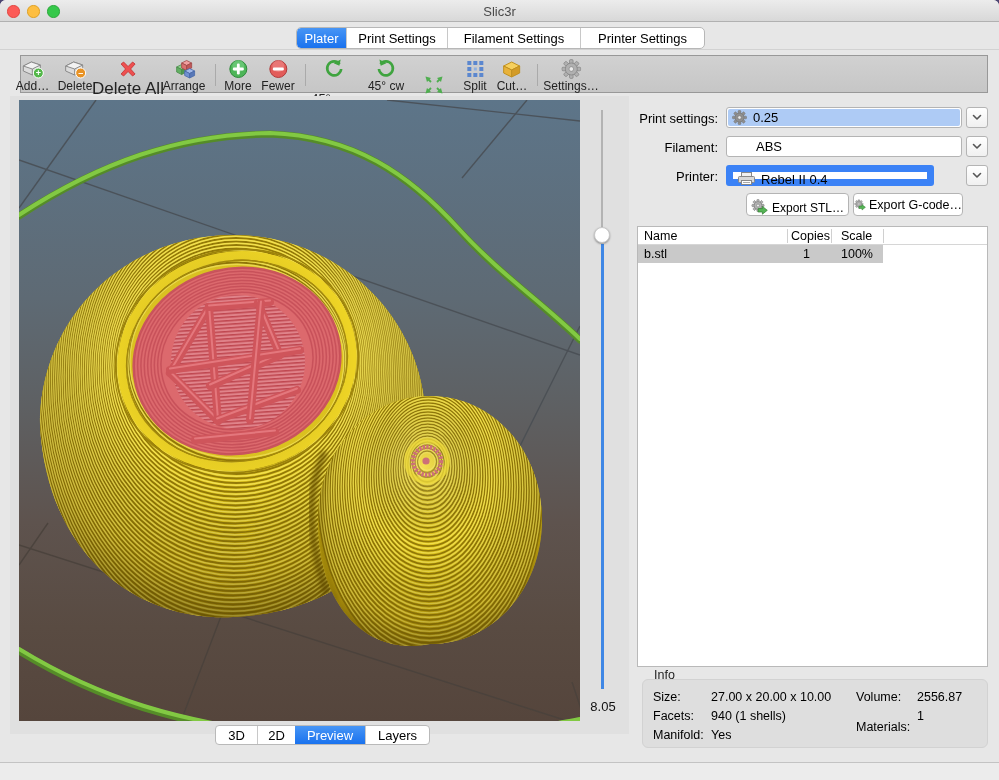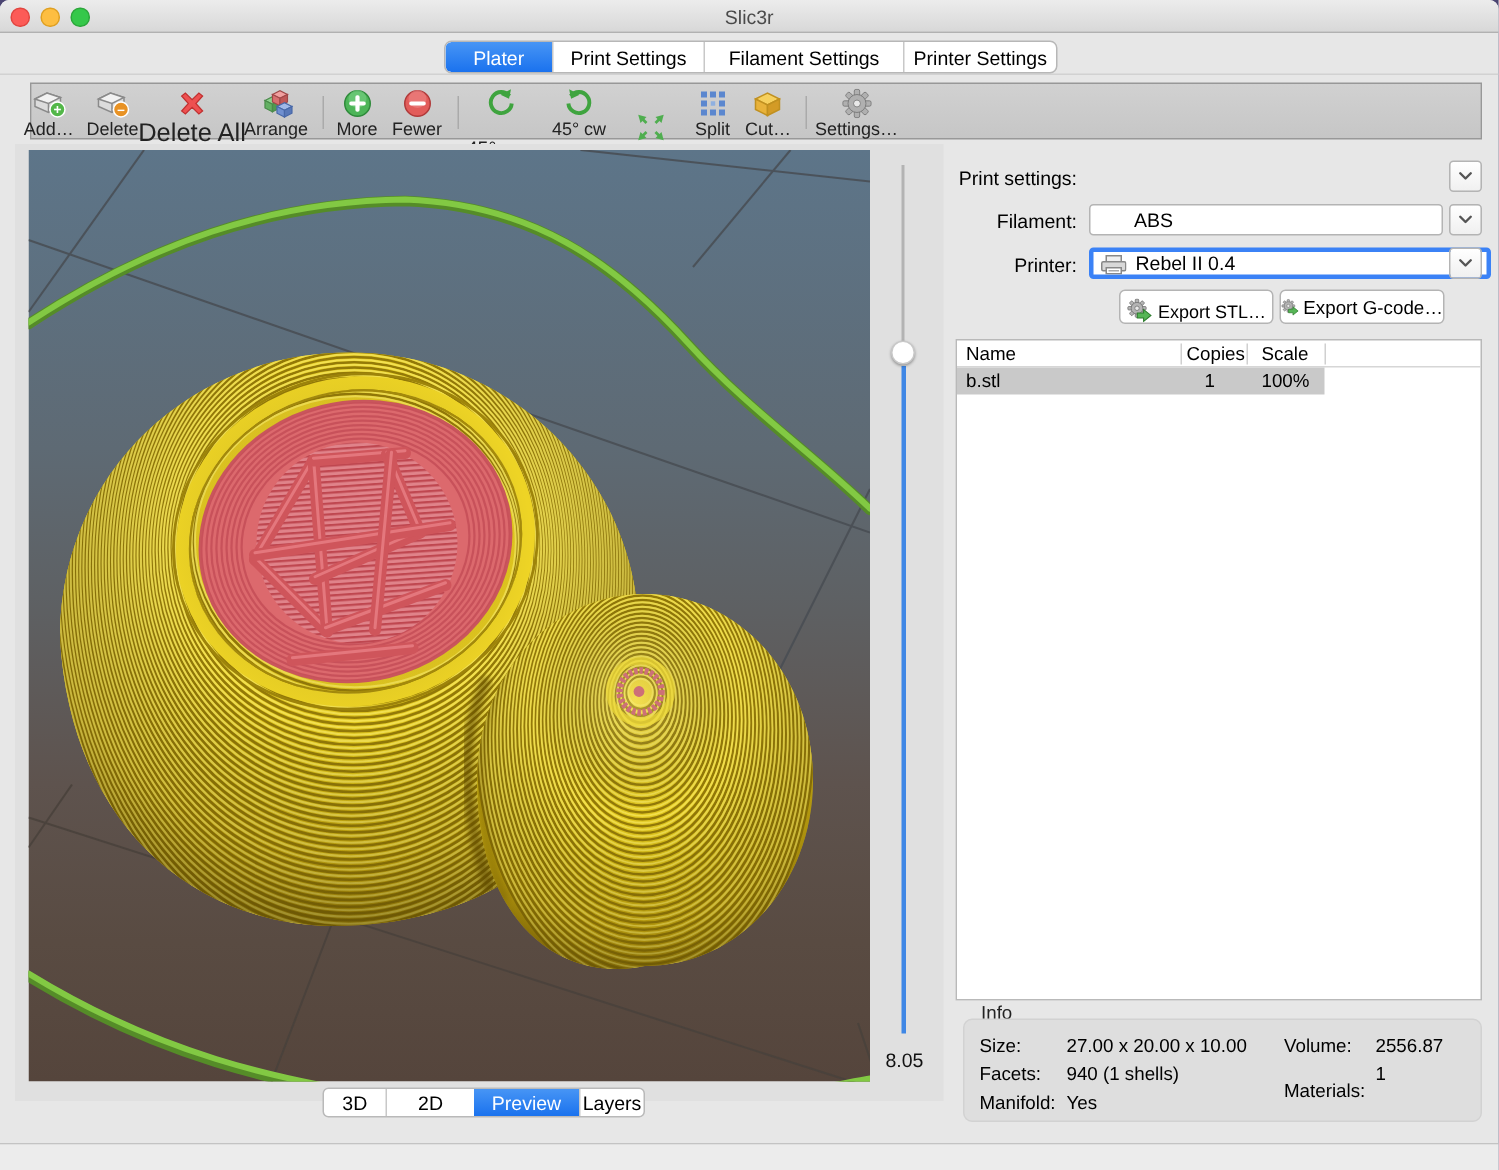"Plater" div { width: 71px -> 49px }
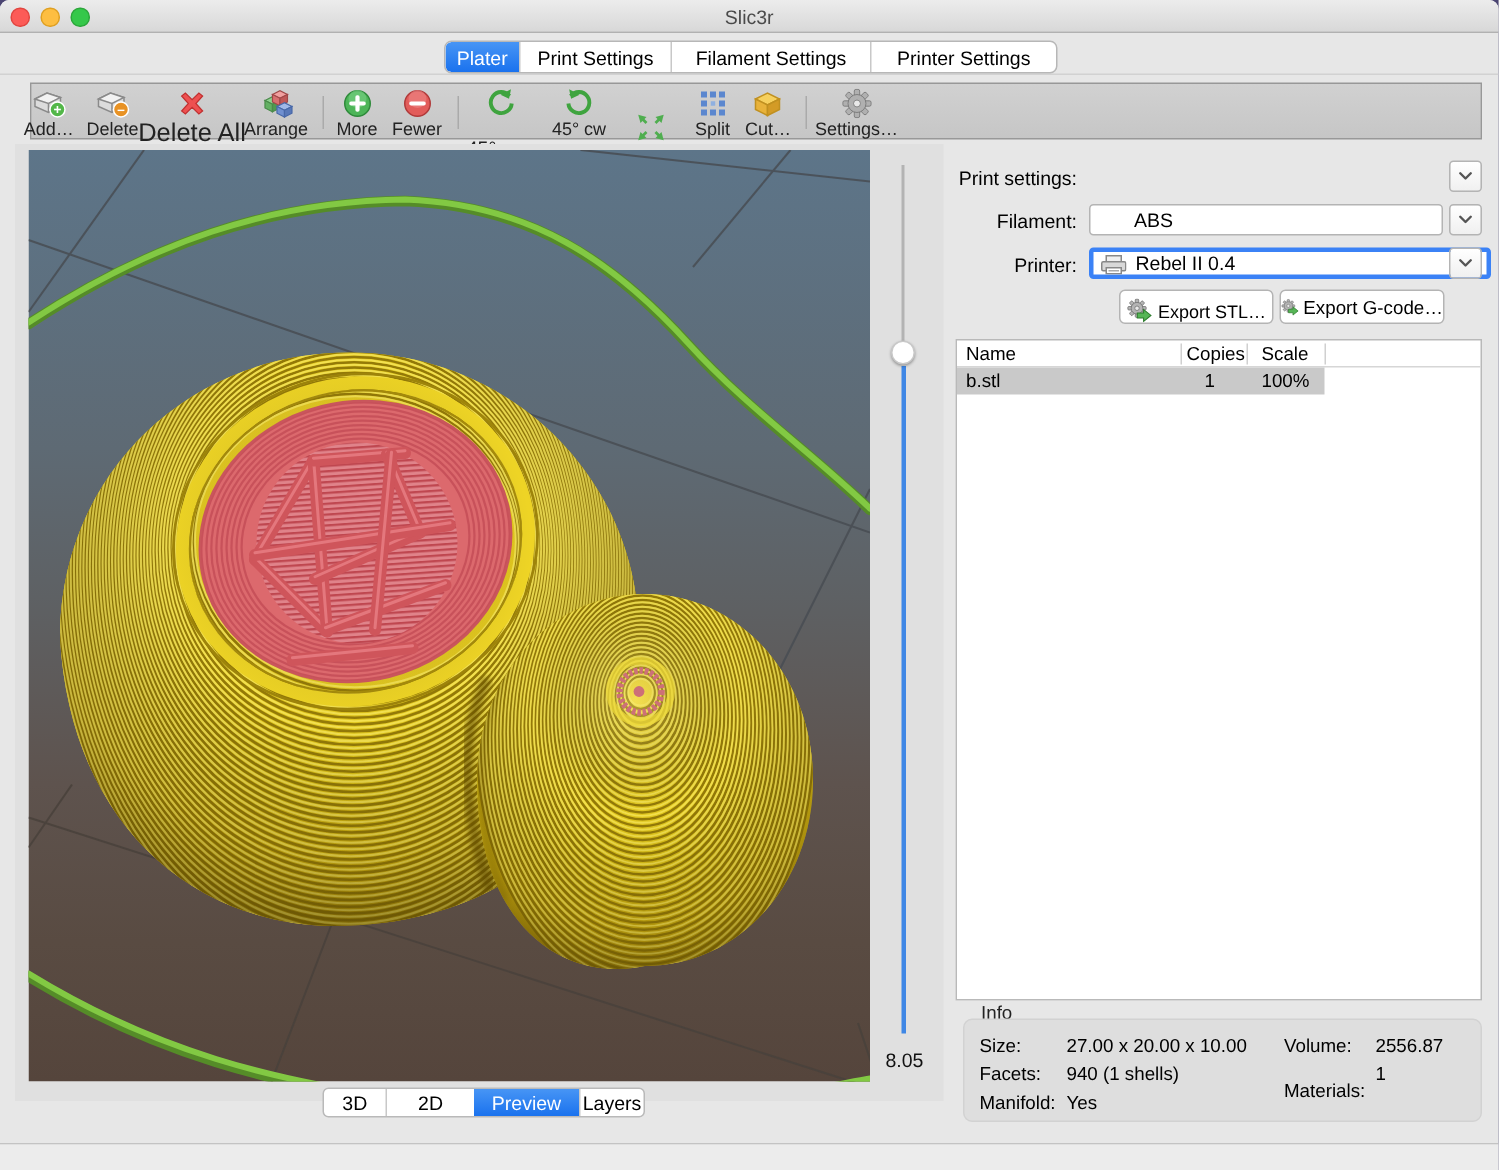"0.25" div.abs { html: none -> <div> <div> <svg> <g> <rect></rect> <rect></rect> <rect></rect> <rect></rect> <rect></rect> <rect></rect> <rect></rect> <rect></rect> <circle></circle> </g> <circle></circle> </svg> <span>0.25</span> </div> </div> }
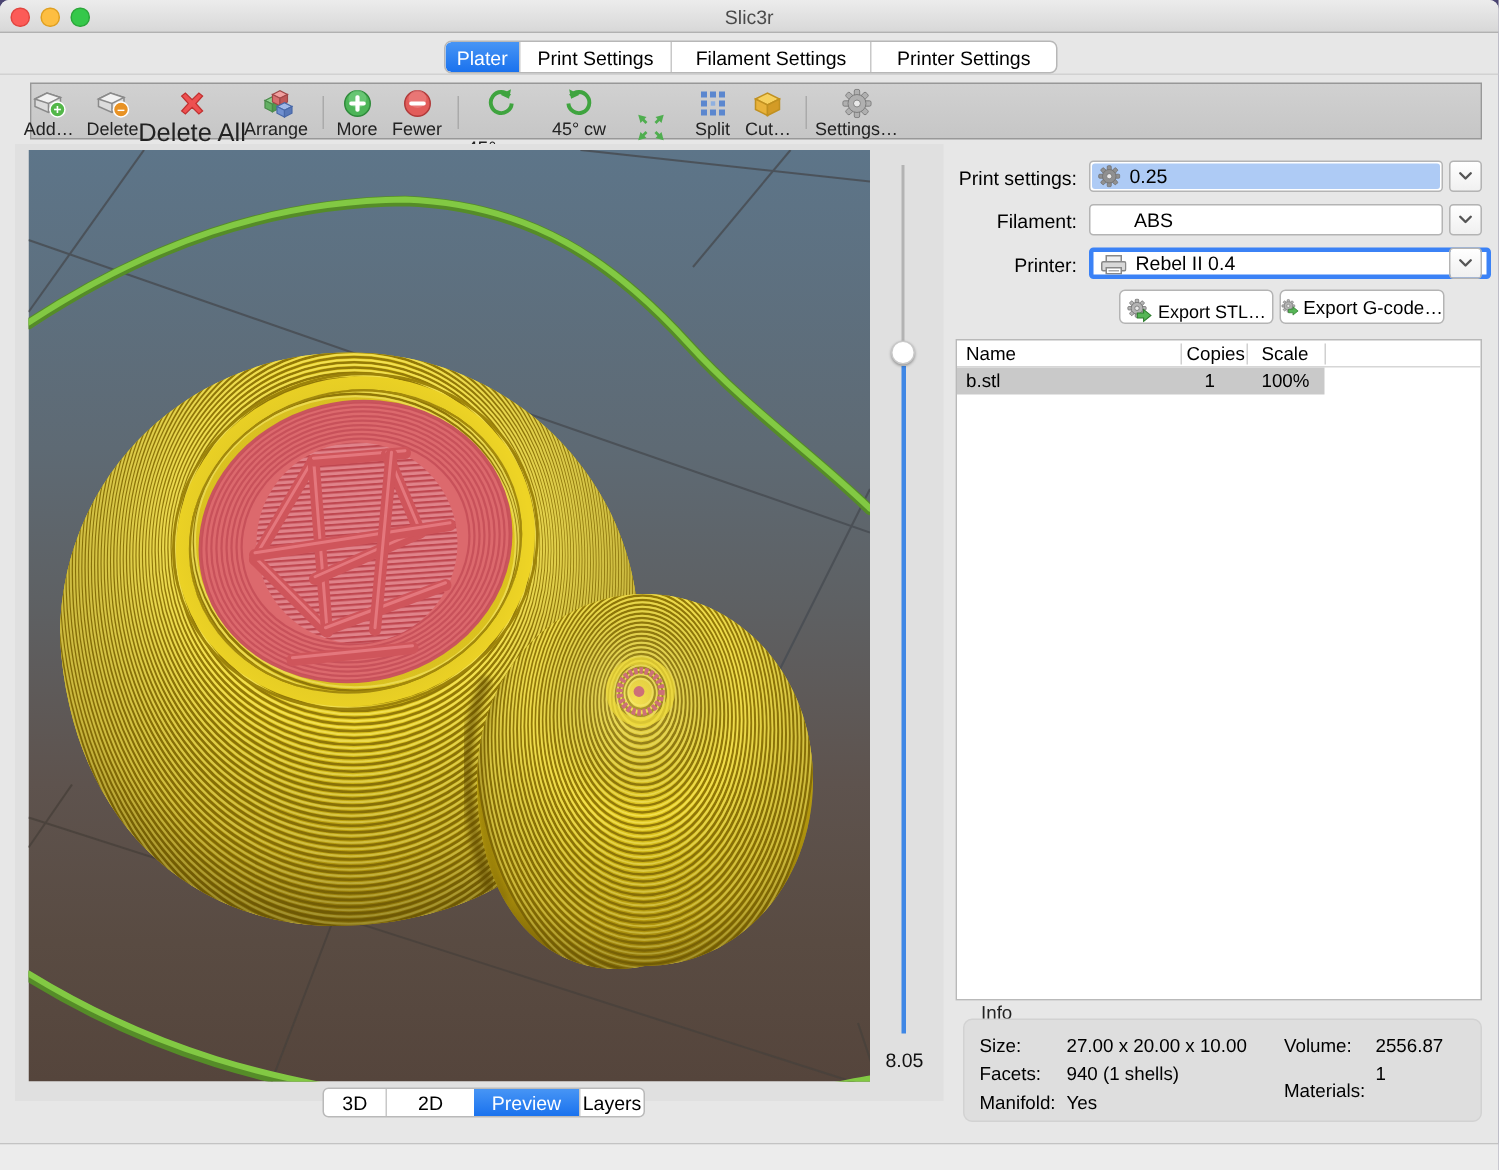"Rebel II 0.4" div.abs { align-items: flex-end -> flex-start; border: 3px solid #3b82f6 -> 7px solid #3b82f6; width: 268px -> 208px }
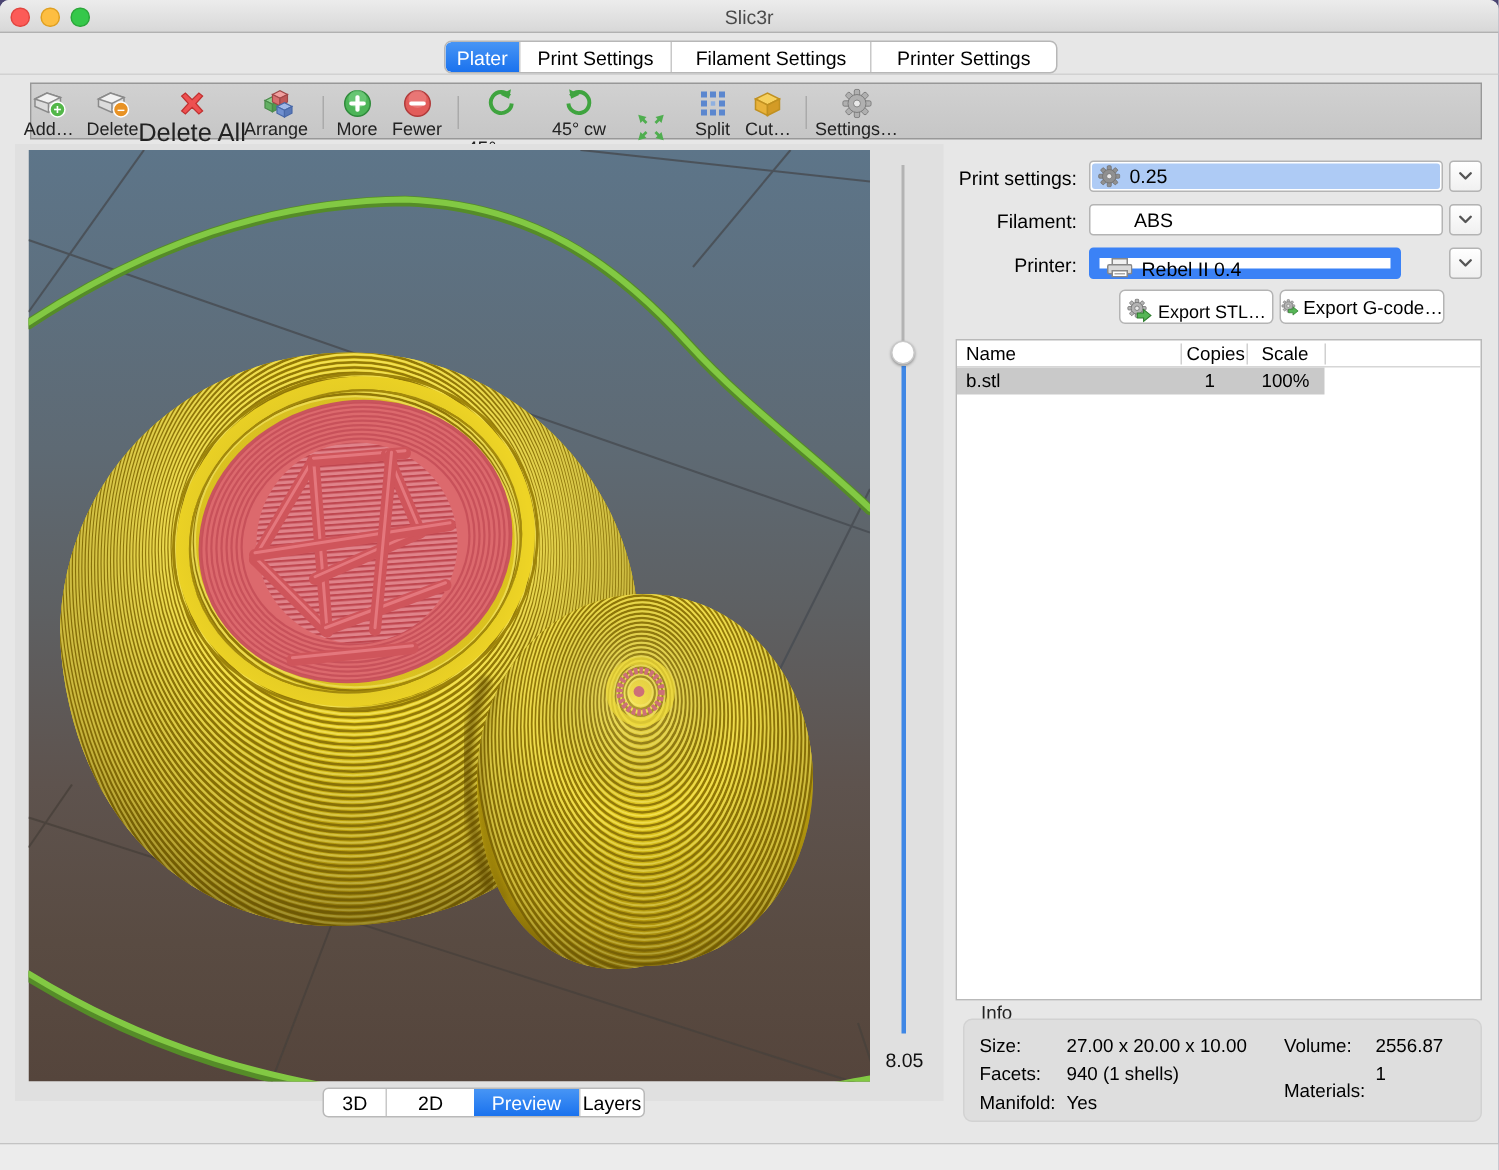"2D" div { width: 59px -> 38px }
